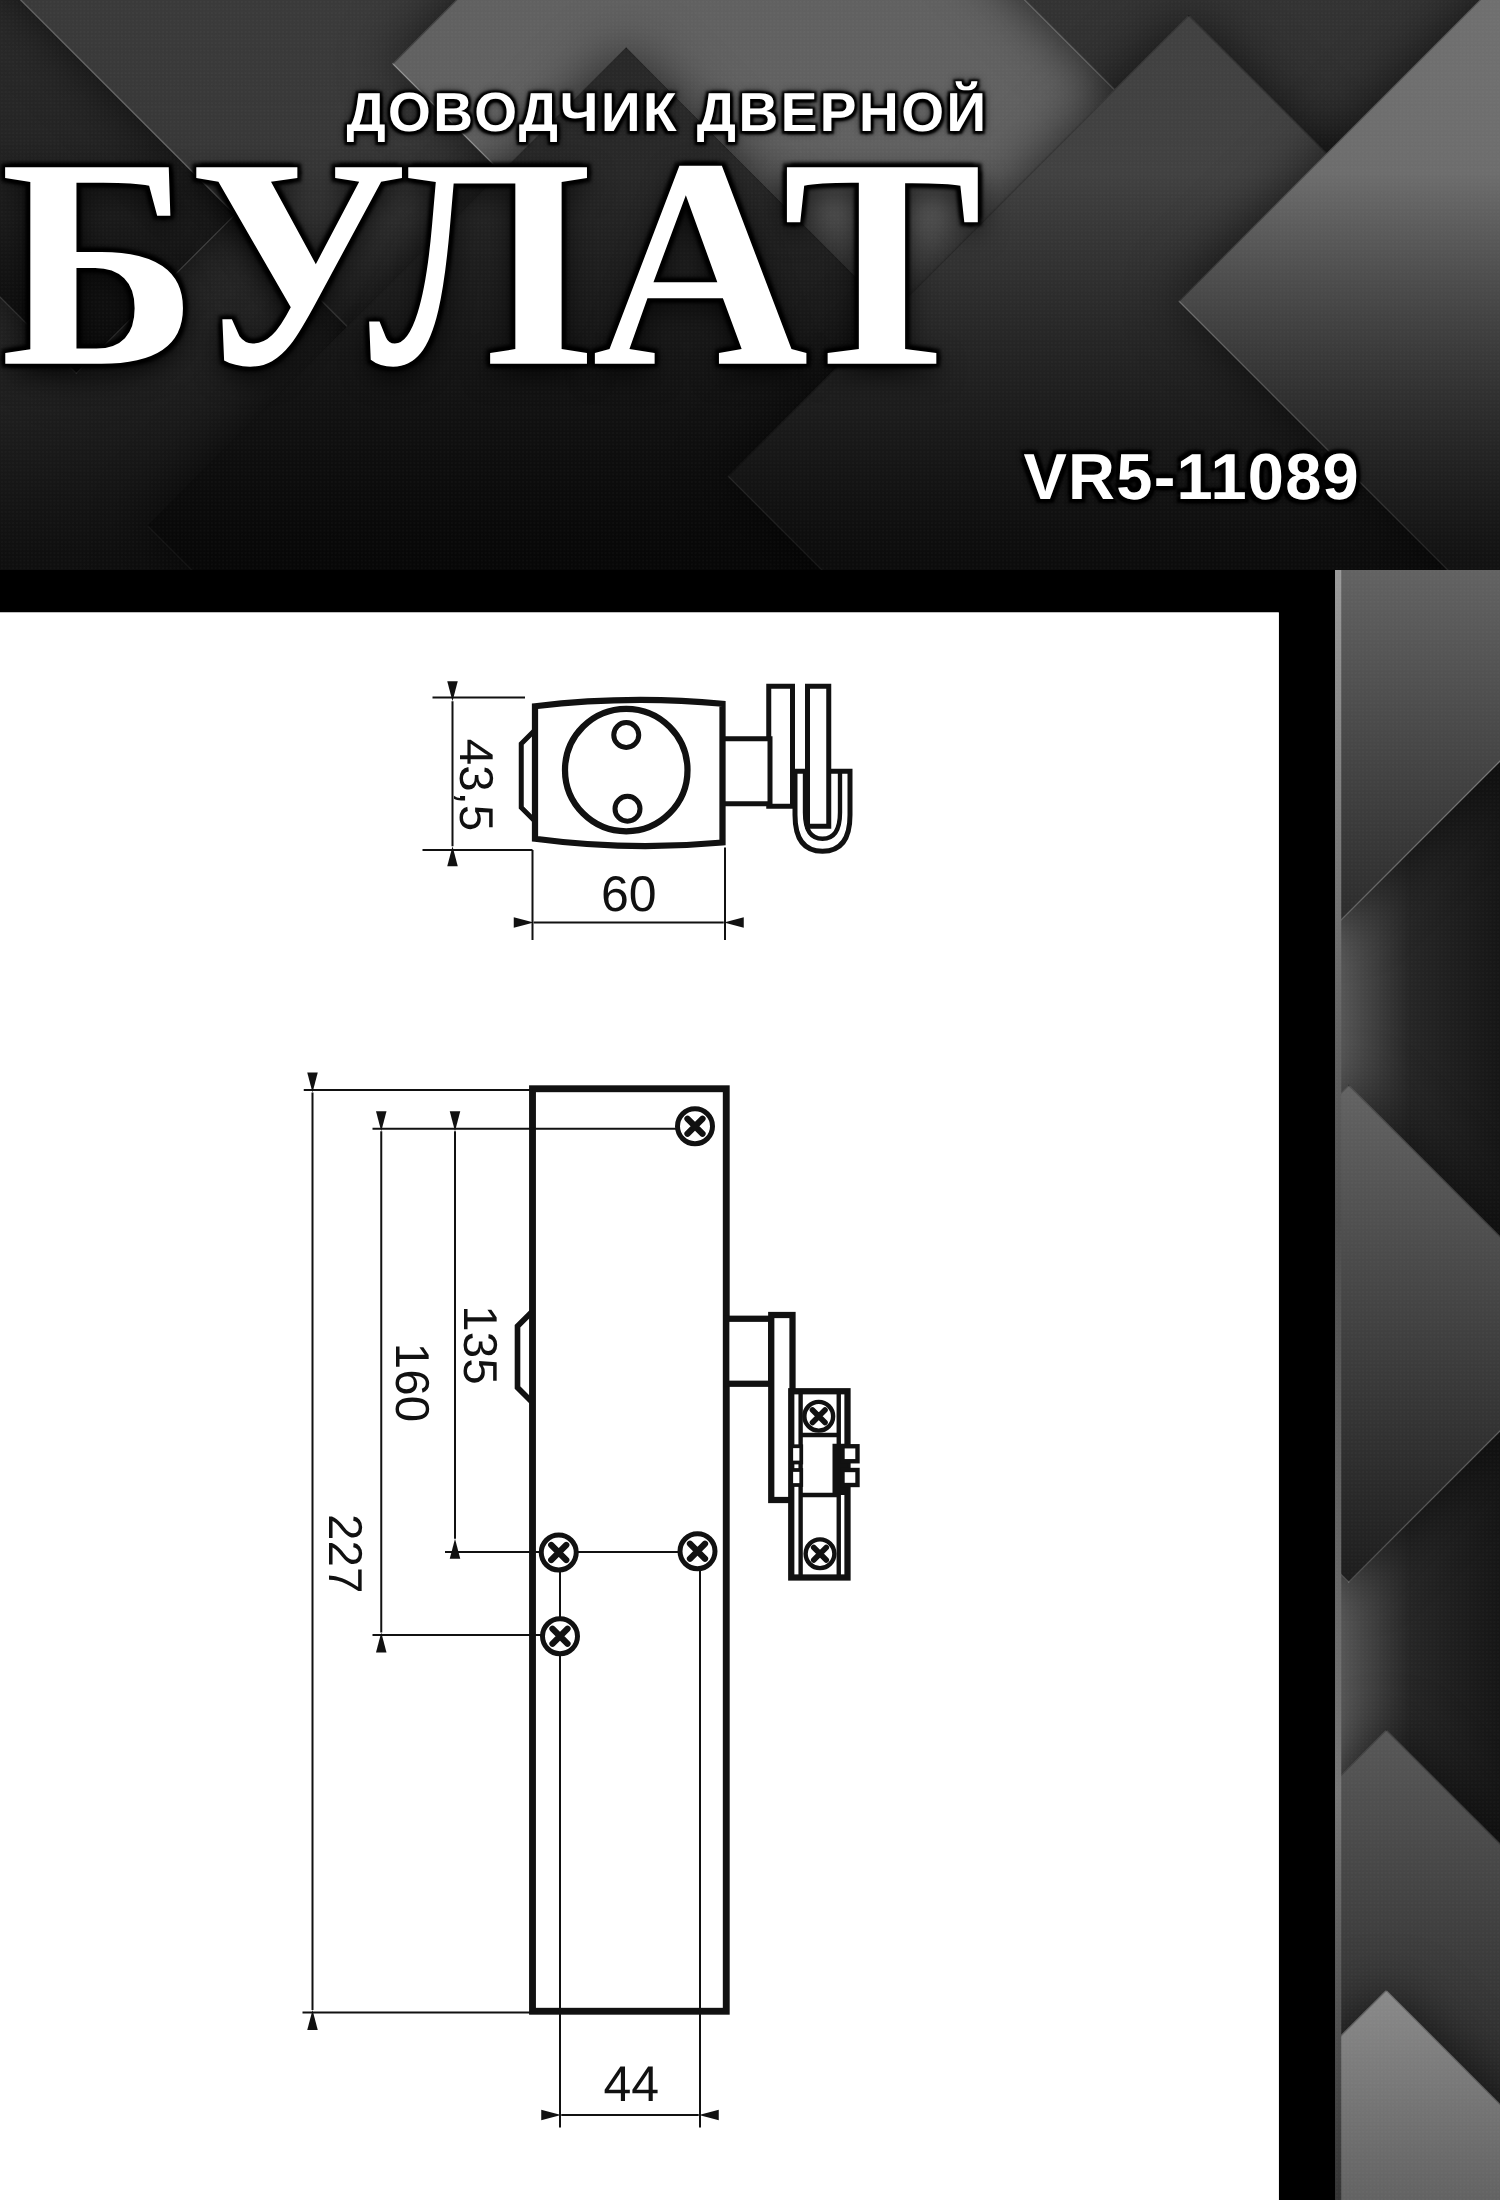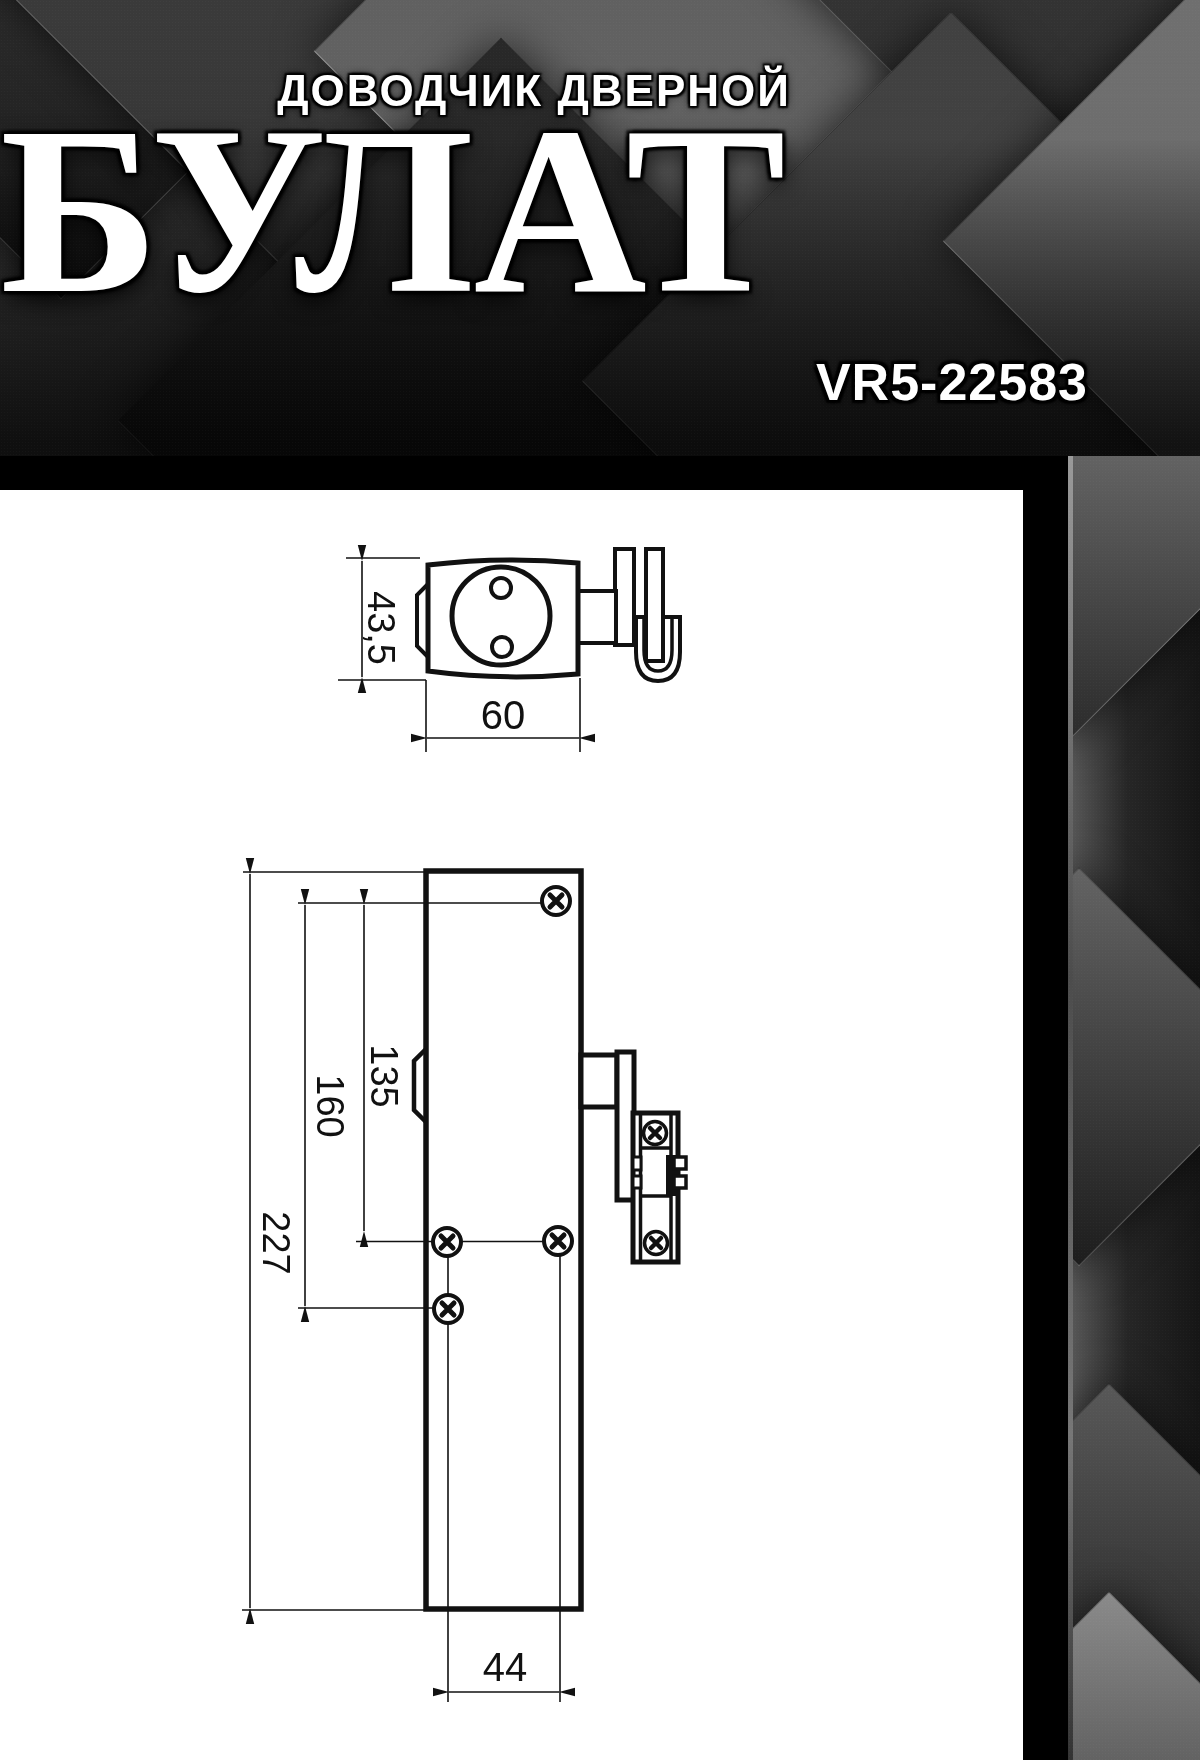"VR5-22583" div.model { text: VR5-22583 -> VR5-11089 }
